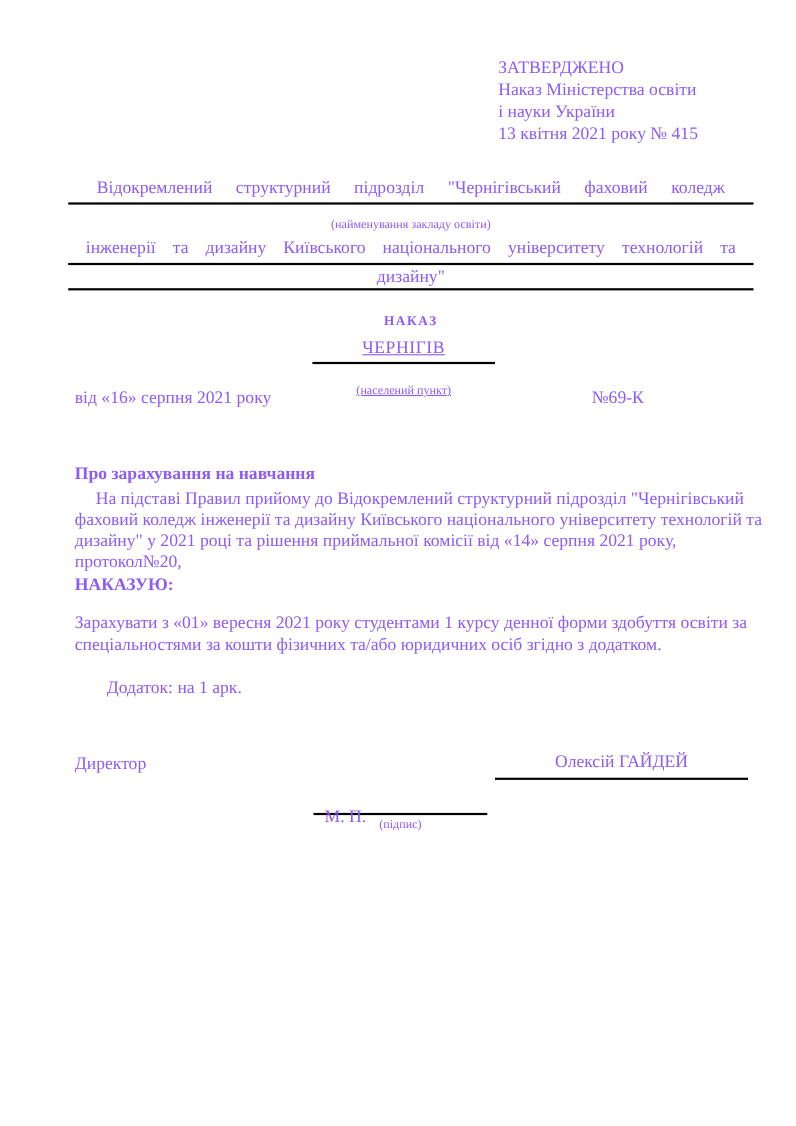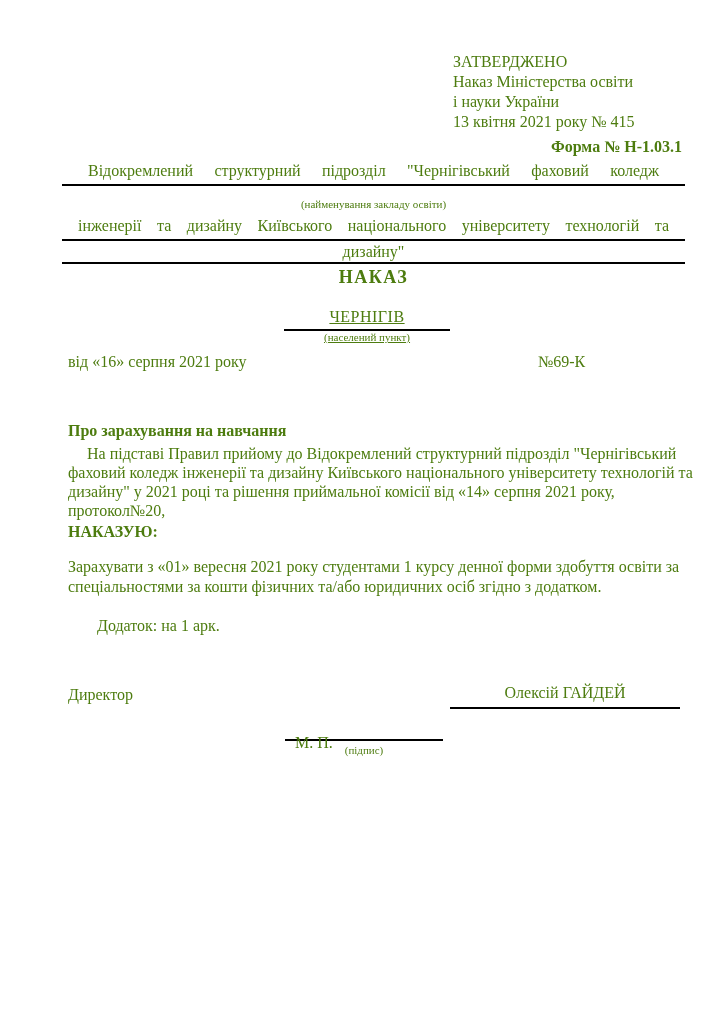"ЗАТВЕРДЖЕНО" .page { color: #4d7c0f -> #8b5cf6 }
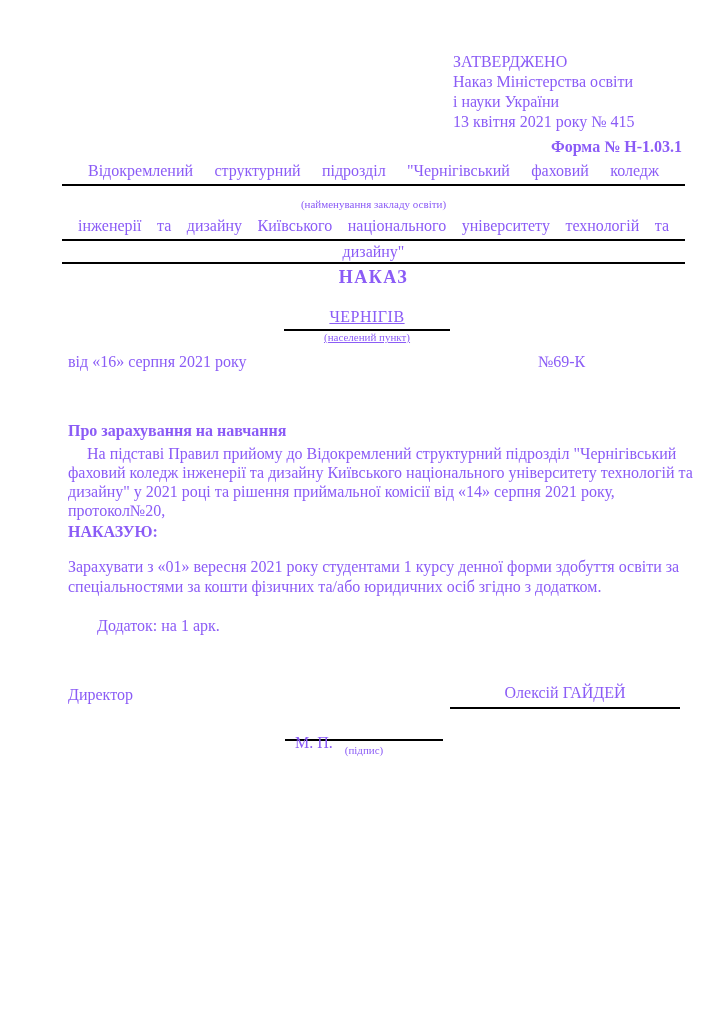"Форма № Н-1.03.1" div.form-number { html: <div>Форма № Н-1.03.1</div> -> none }
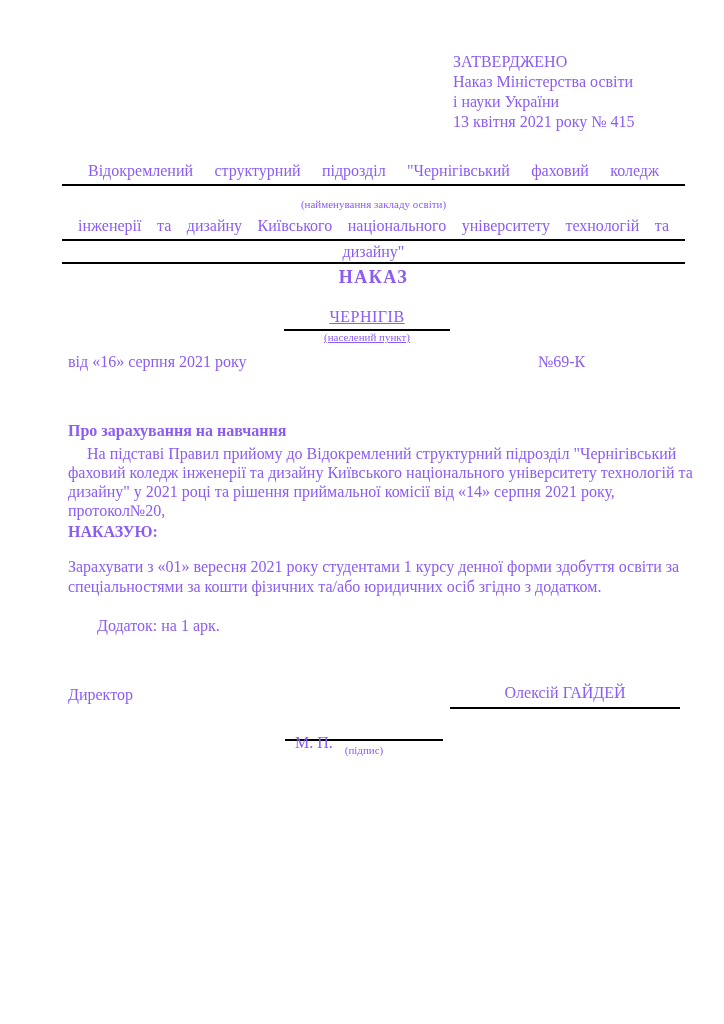"НАКАЗ" .order-title { font-size: 18px -> 12px; top: 267px -> 284px }
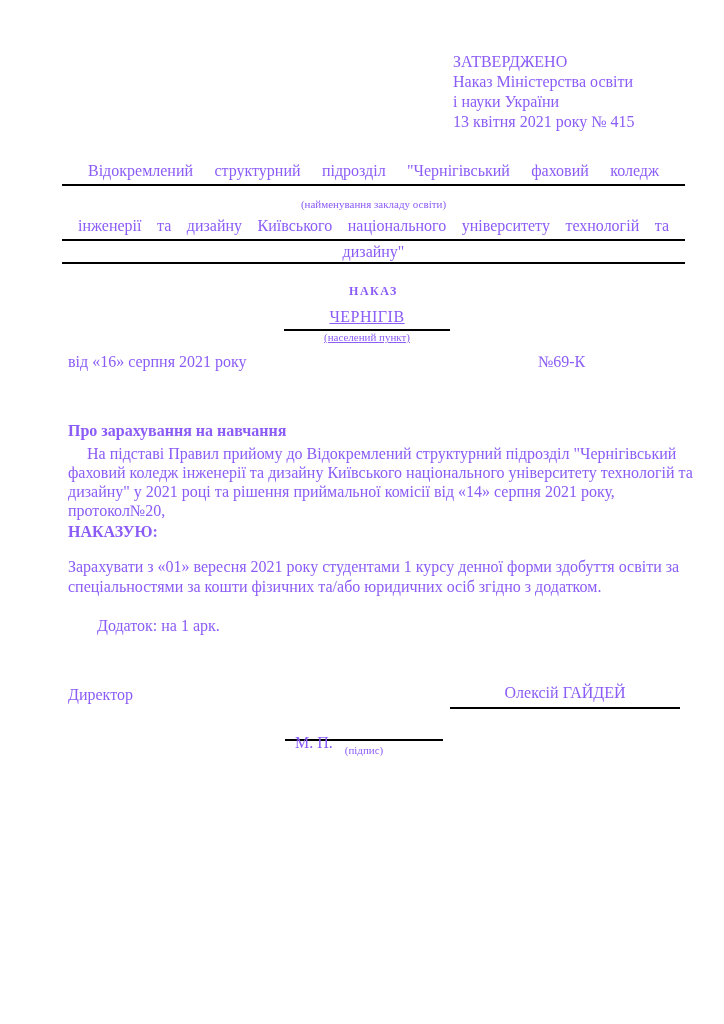"(населений пункт)" .city-block .caption { margin-top: 0 -> 18px }
